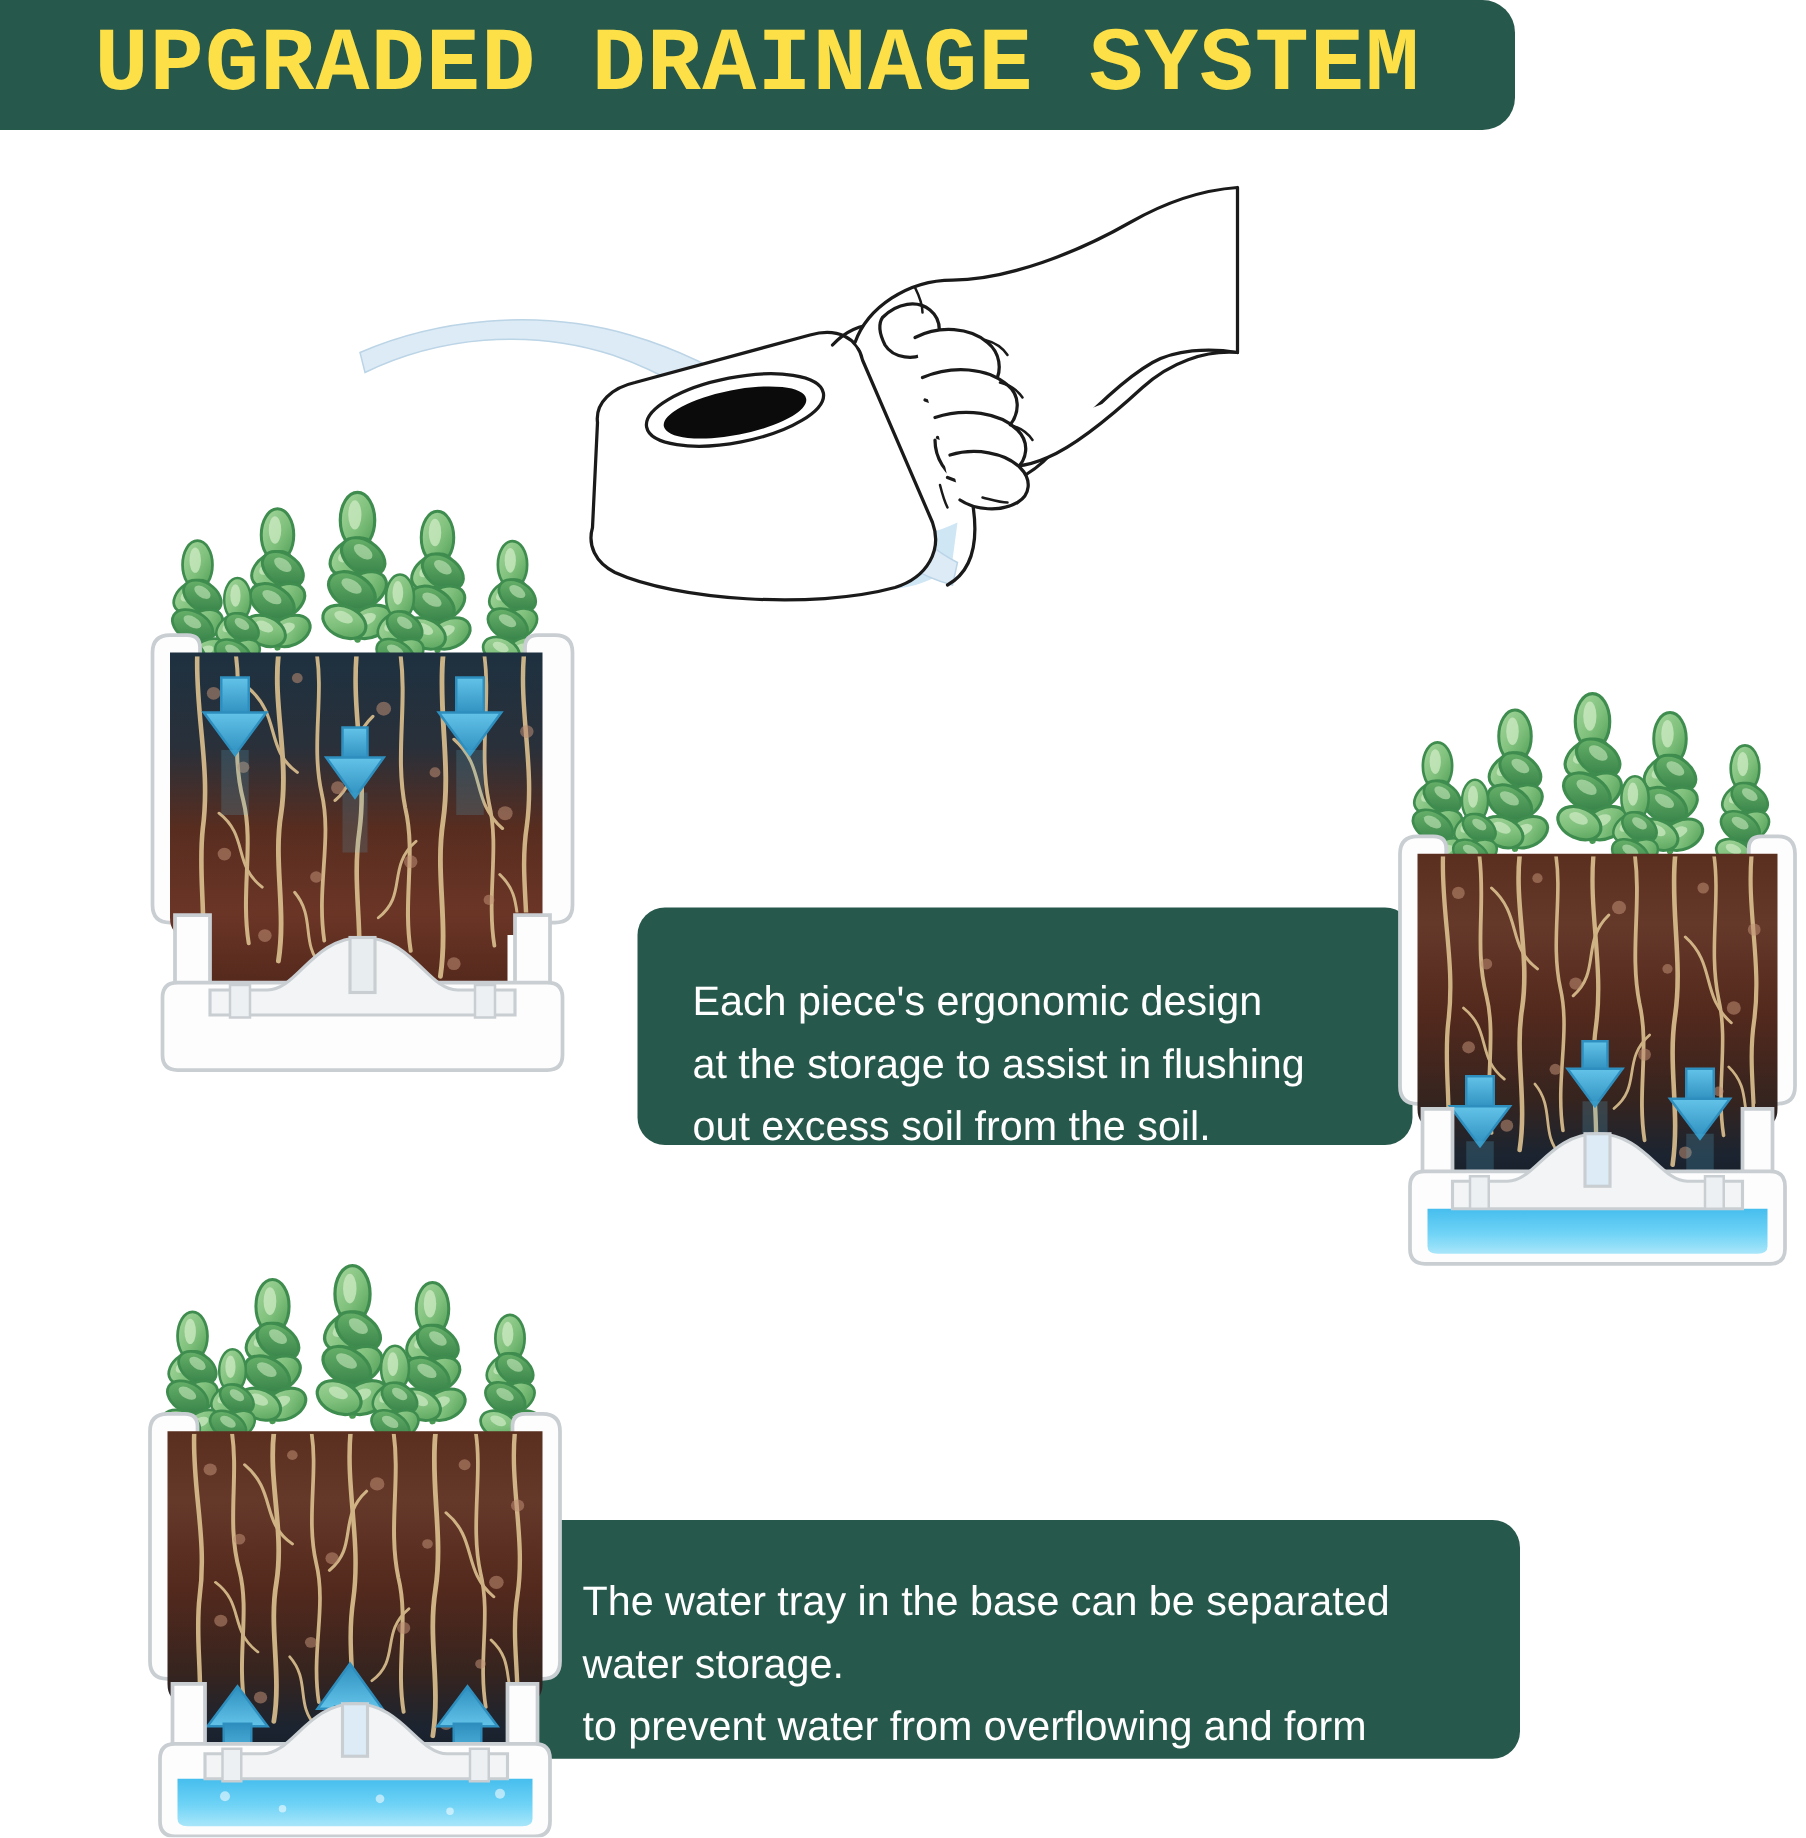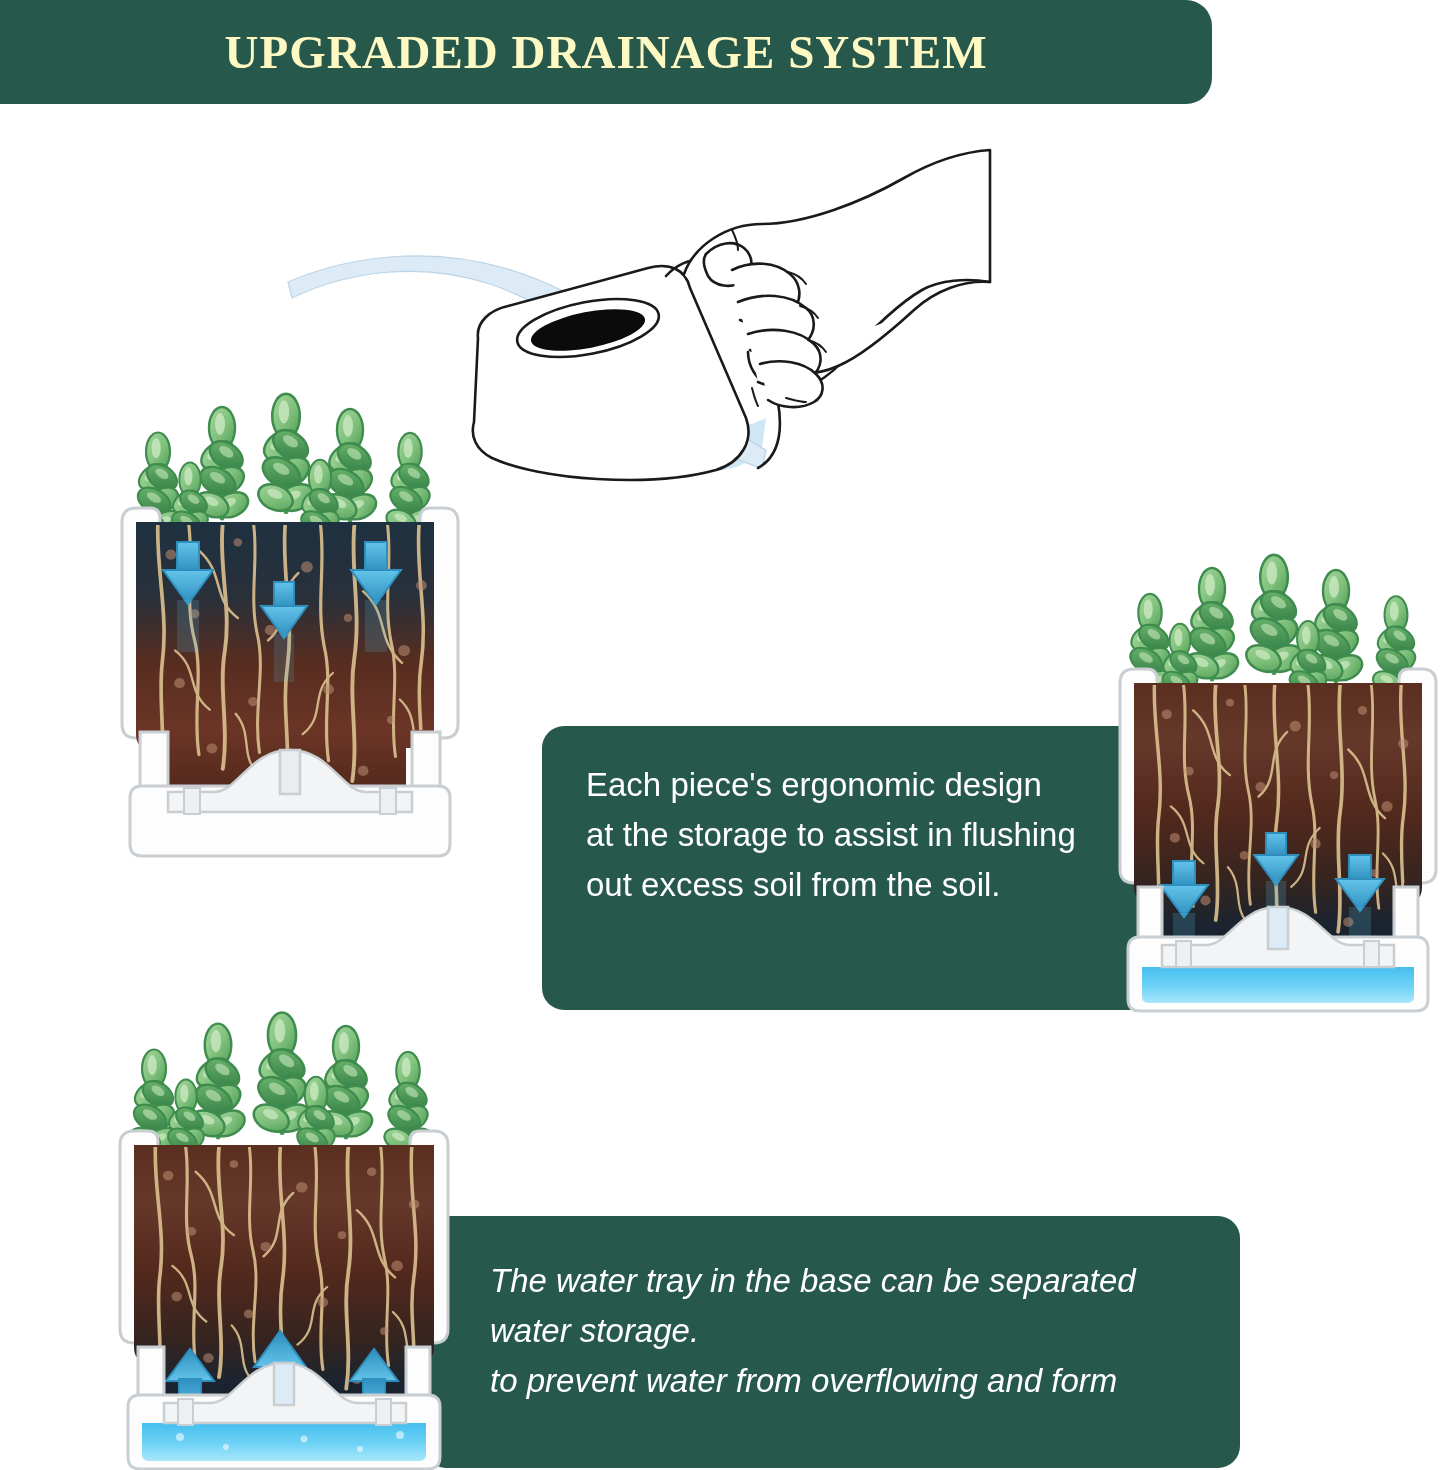"UPGRADED DRAINAGE SYSTEM" .header-title { color: #fef9c3 -> #fde047; font-family: Liberation Serif, serif -> Liberation Mono, monospace; font-size: 47px -> 72px }
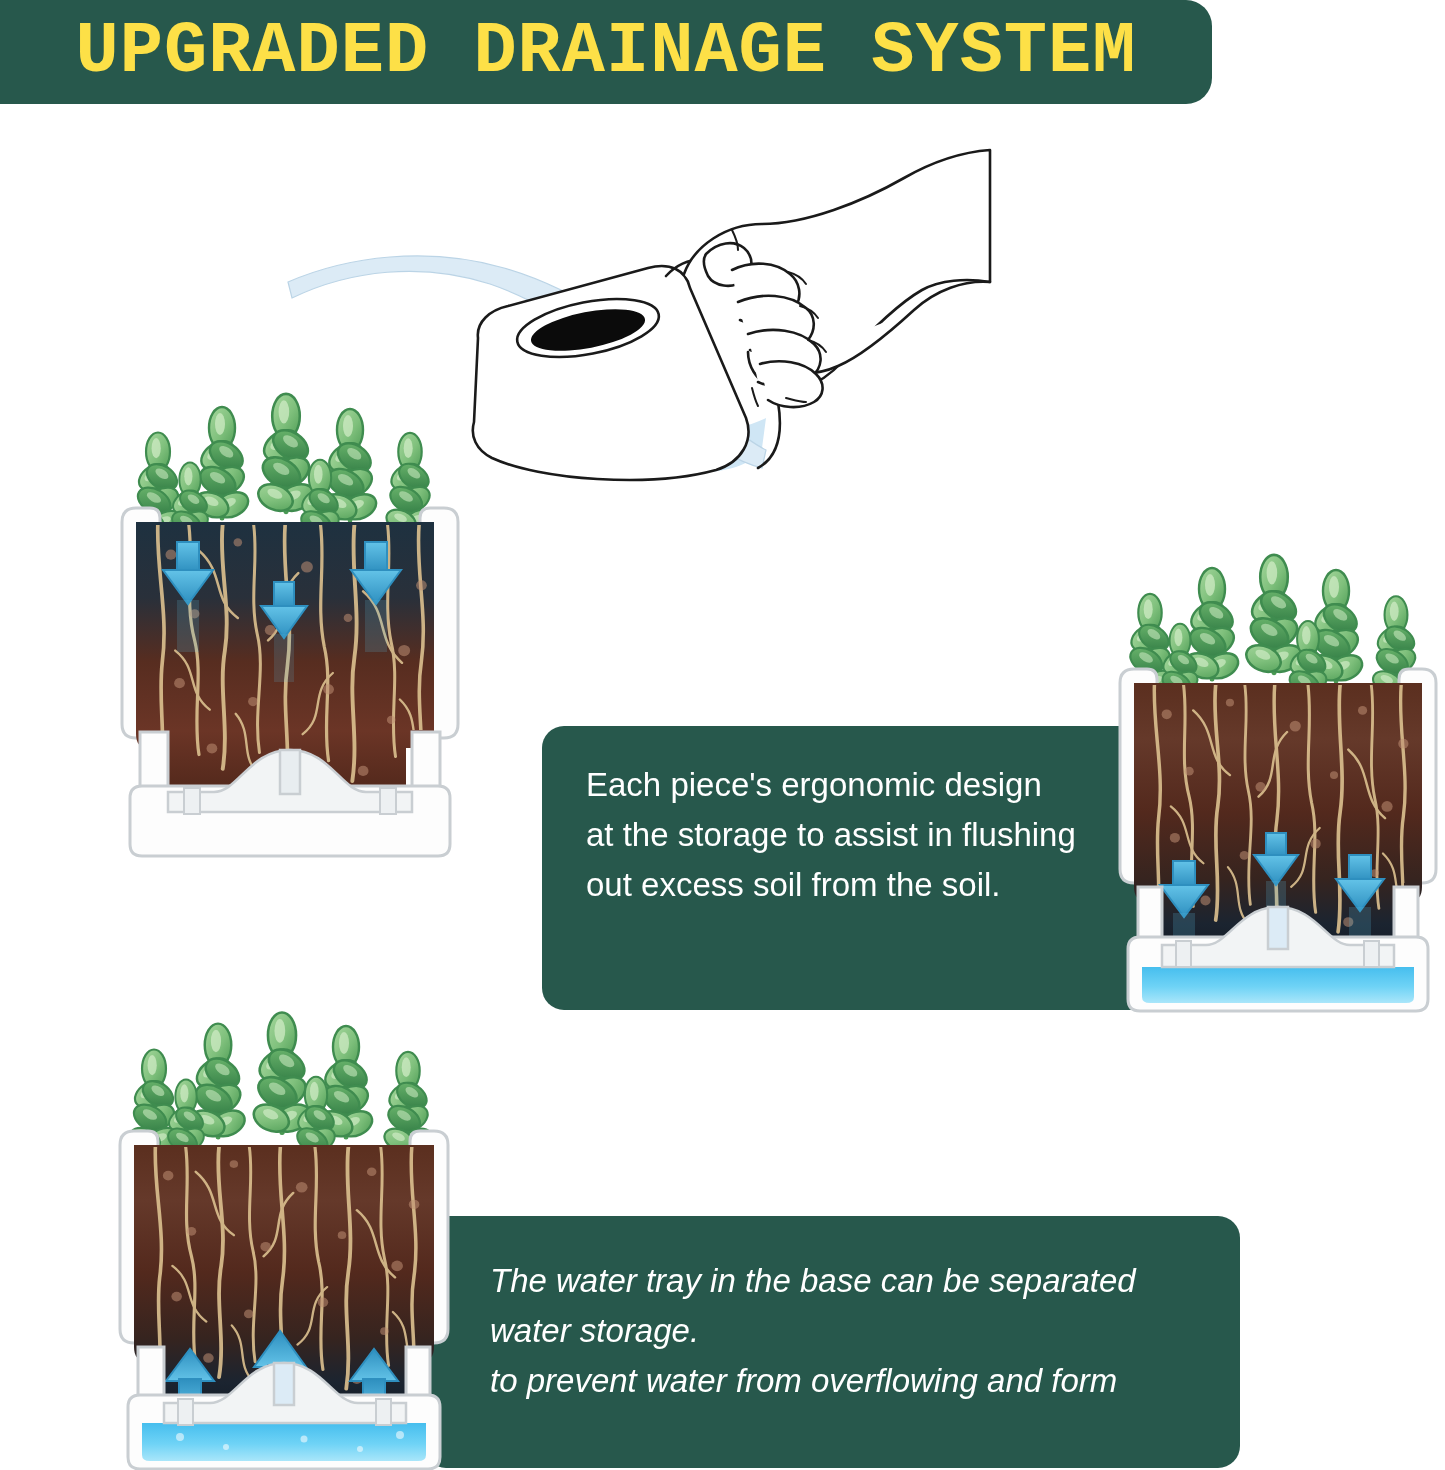"Each piece's ergonomic design" #callout-1 { height: 284px -> 190px; margin-left: 32px -> none; padding: 34px 40px 0 44px -> 50px 40px 0 44px }
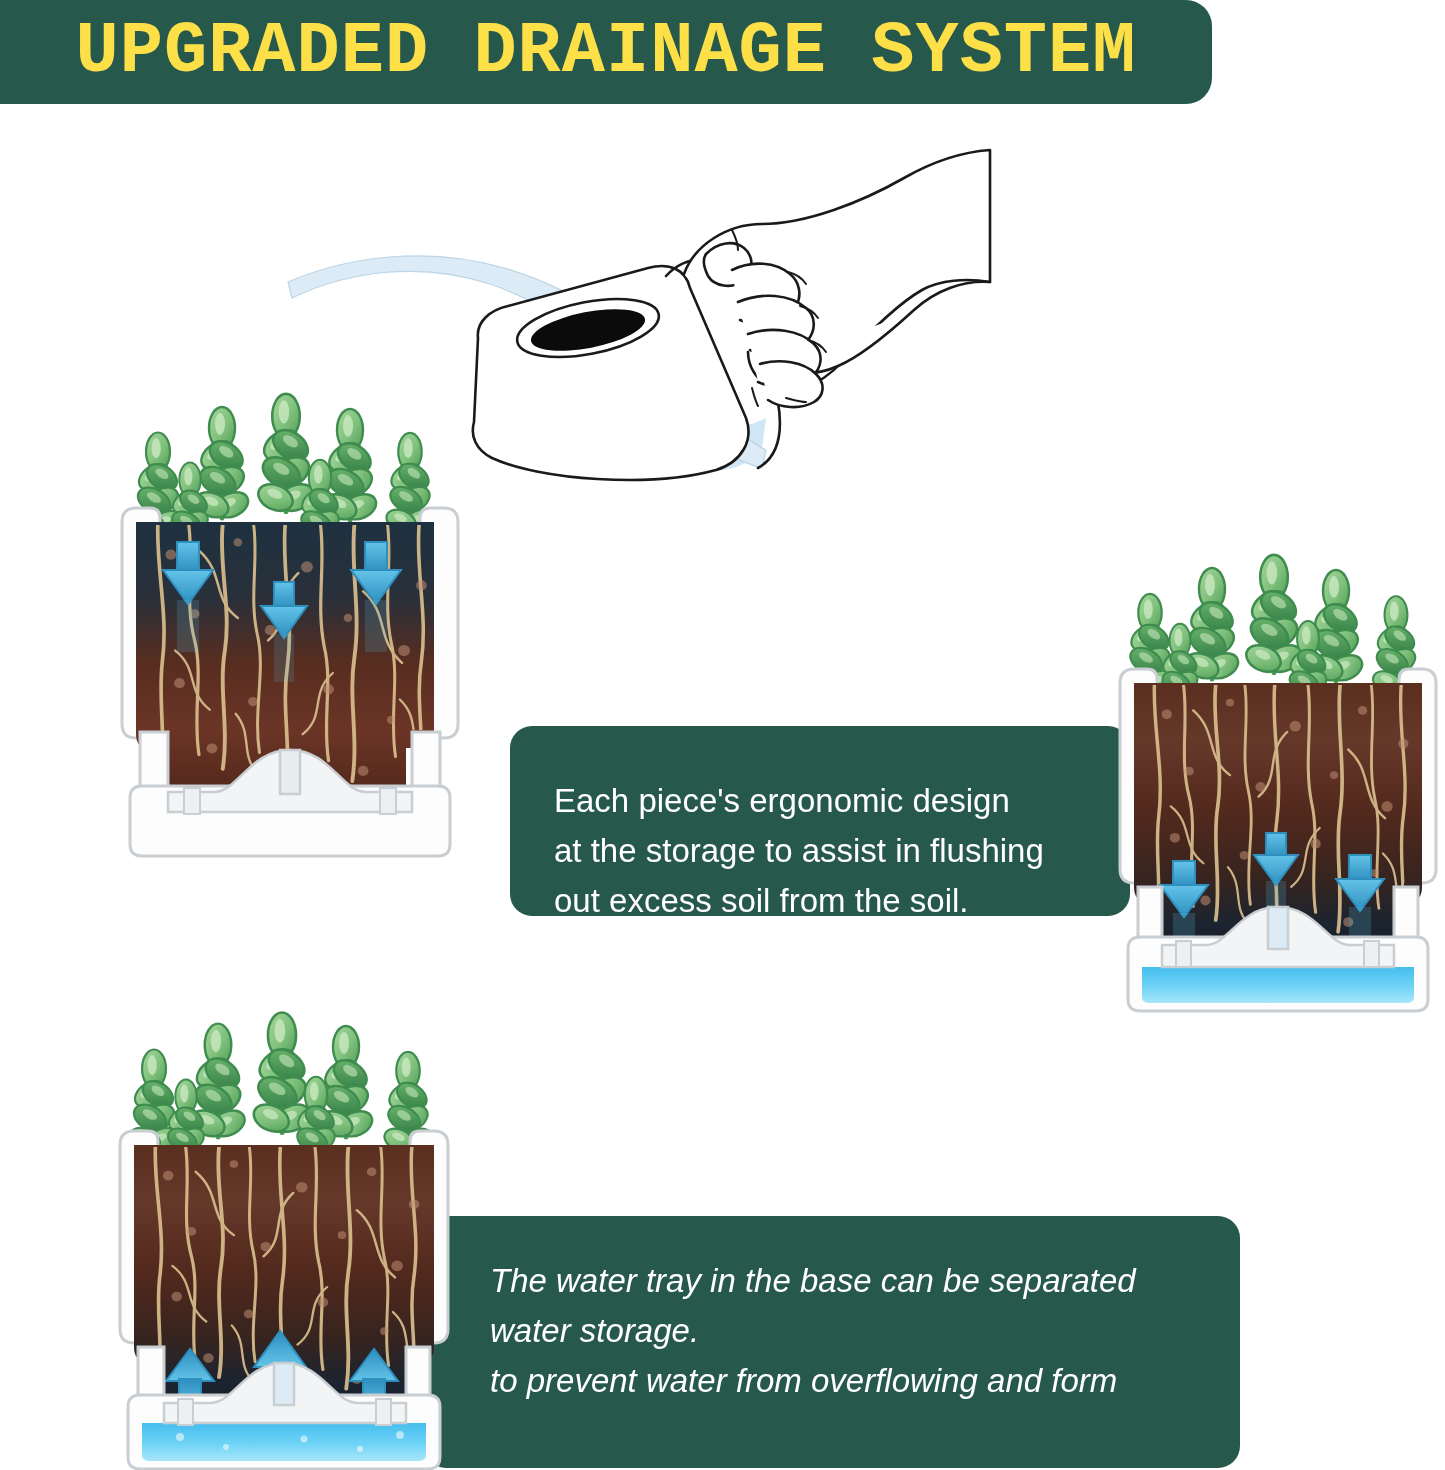"The water tray in the" #callout-2 { font-style: italic -> none; height: 252px -> 191px; left: 424px -> 400px }
